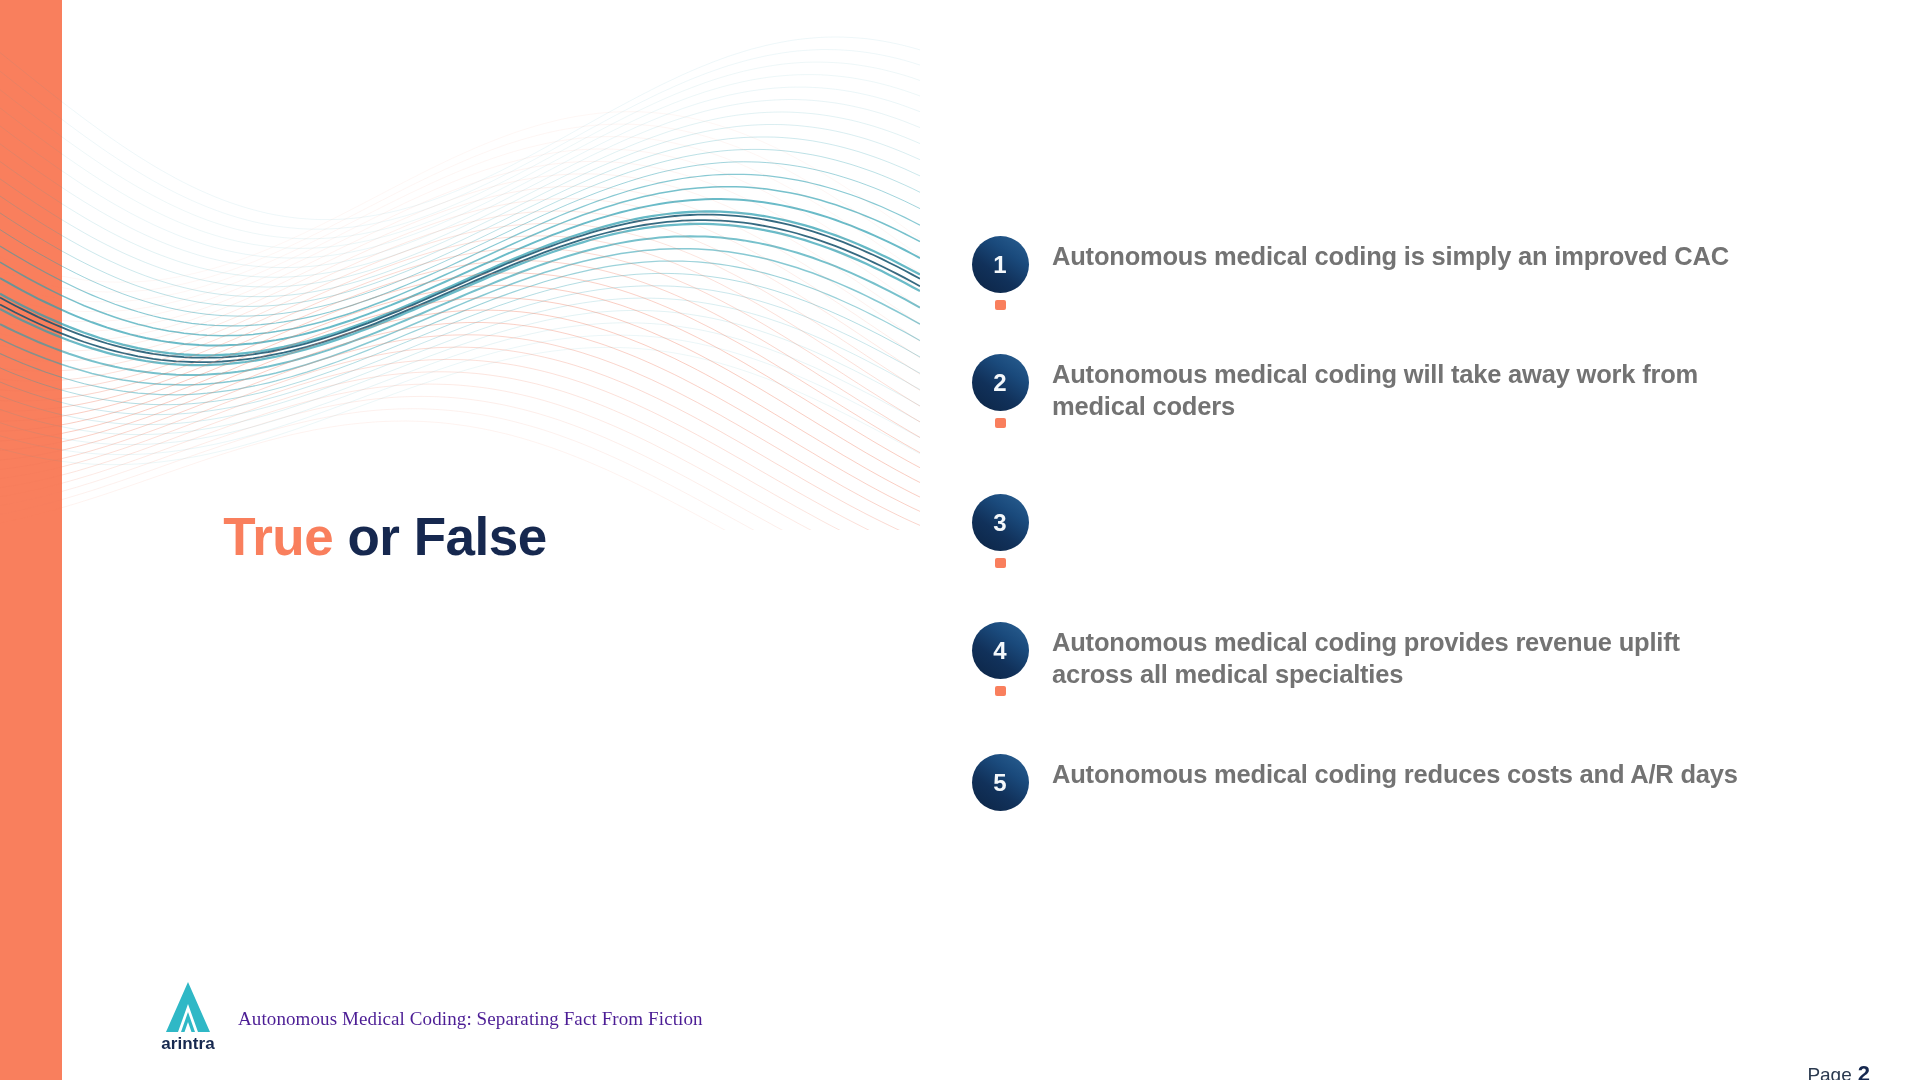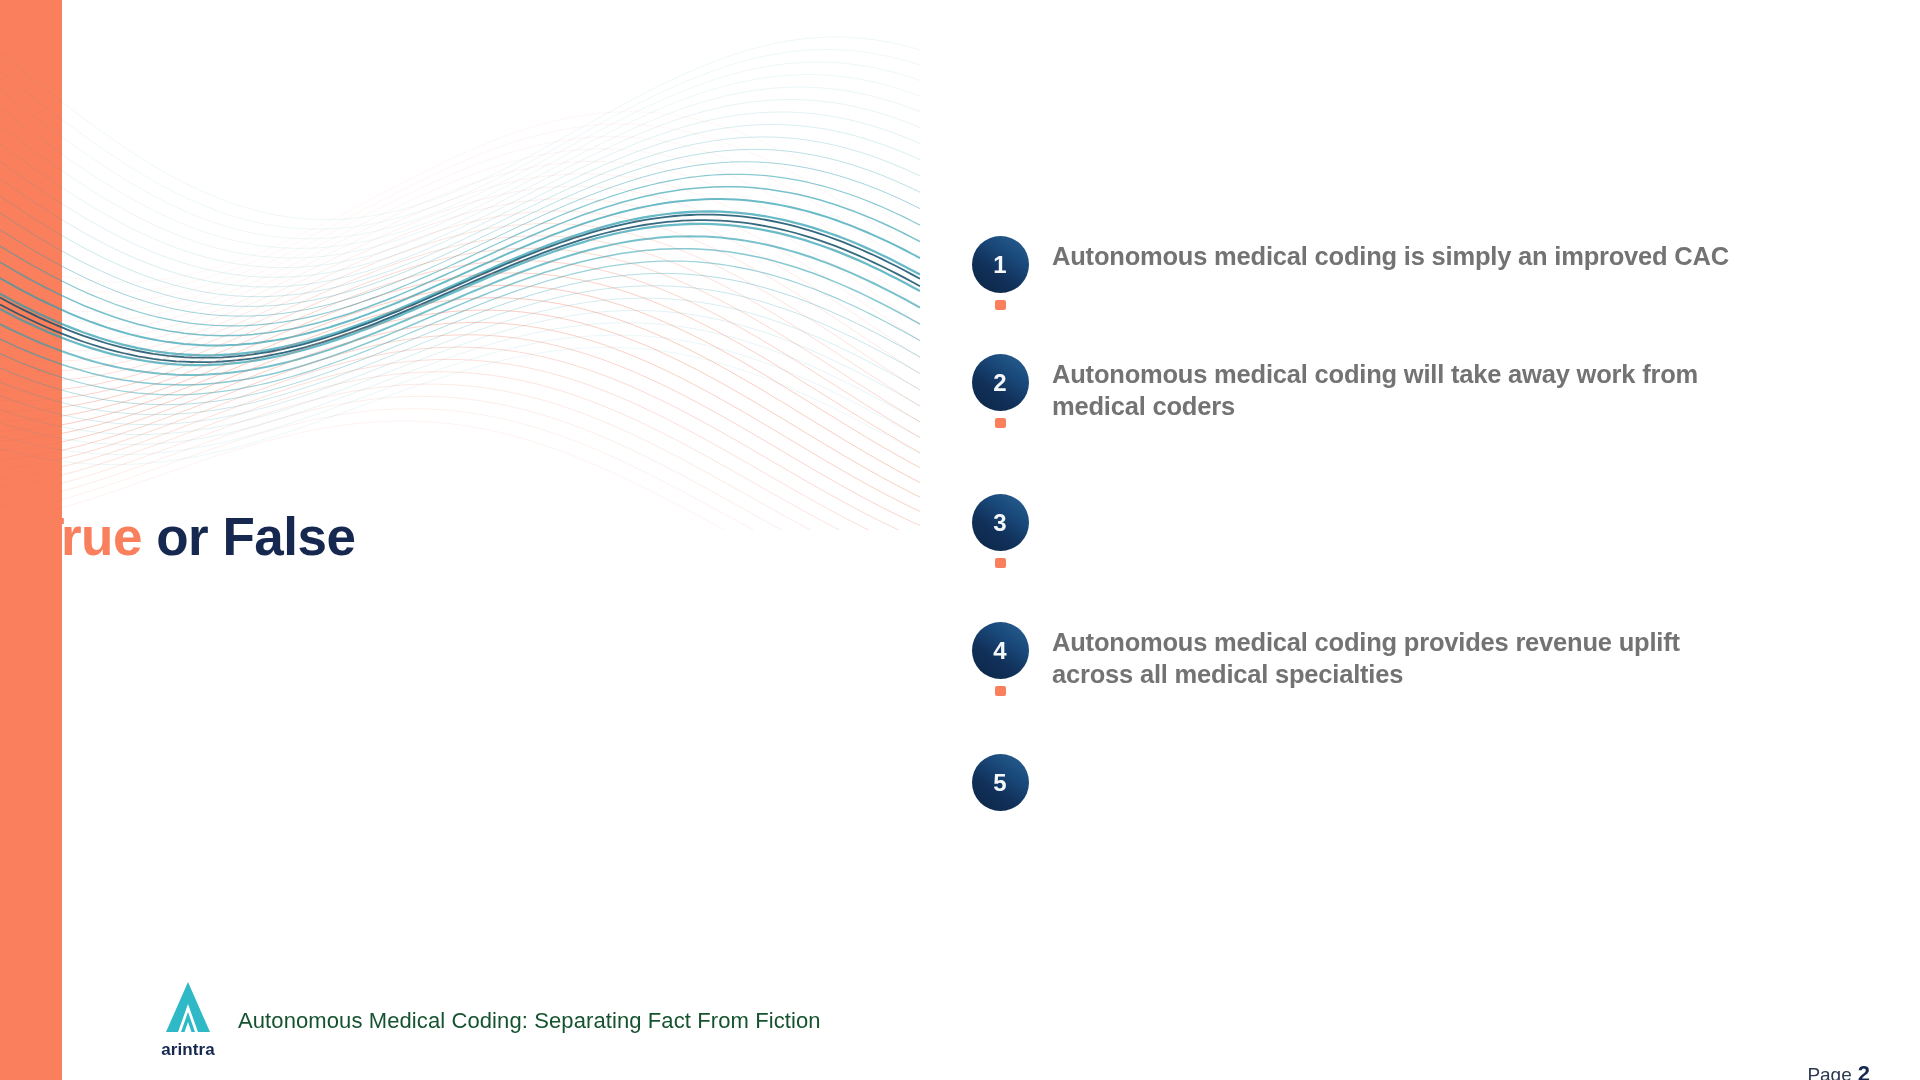"True or False" #headline { padding-left: 32px -> none; text-align: left -> center }
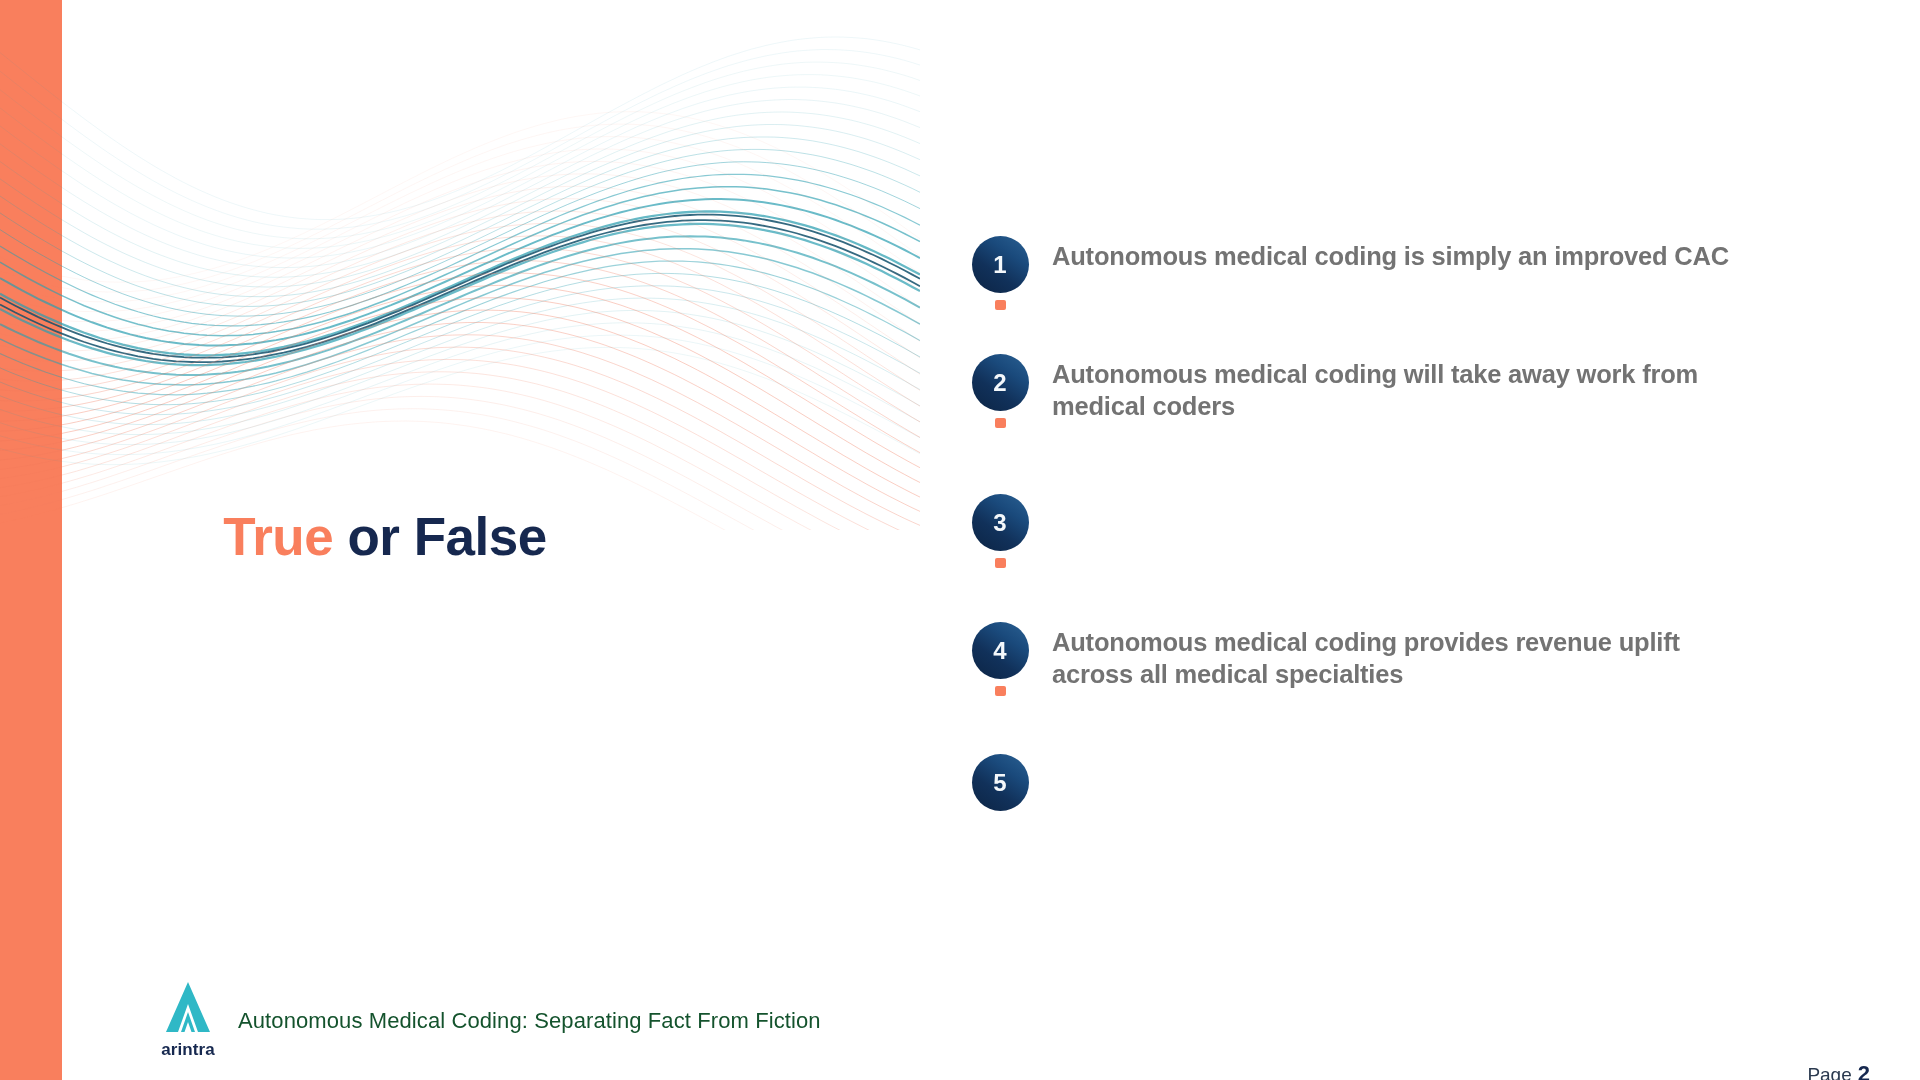"Autonomous medical coding reduces costs" div.step-text { html: none -> <div>Autonomous medical coding reduces costs and A/R days</div> }
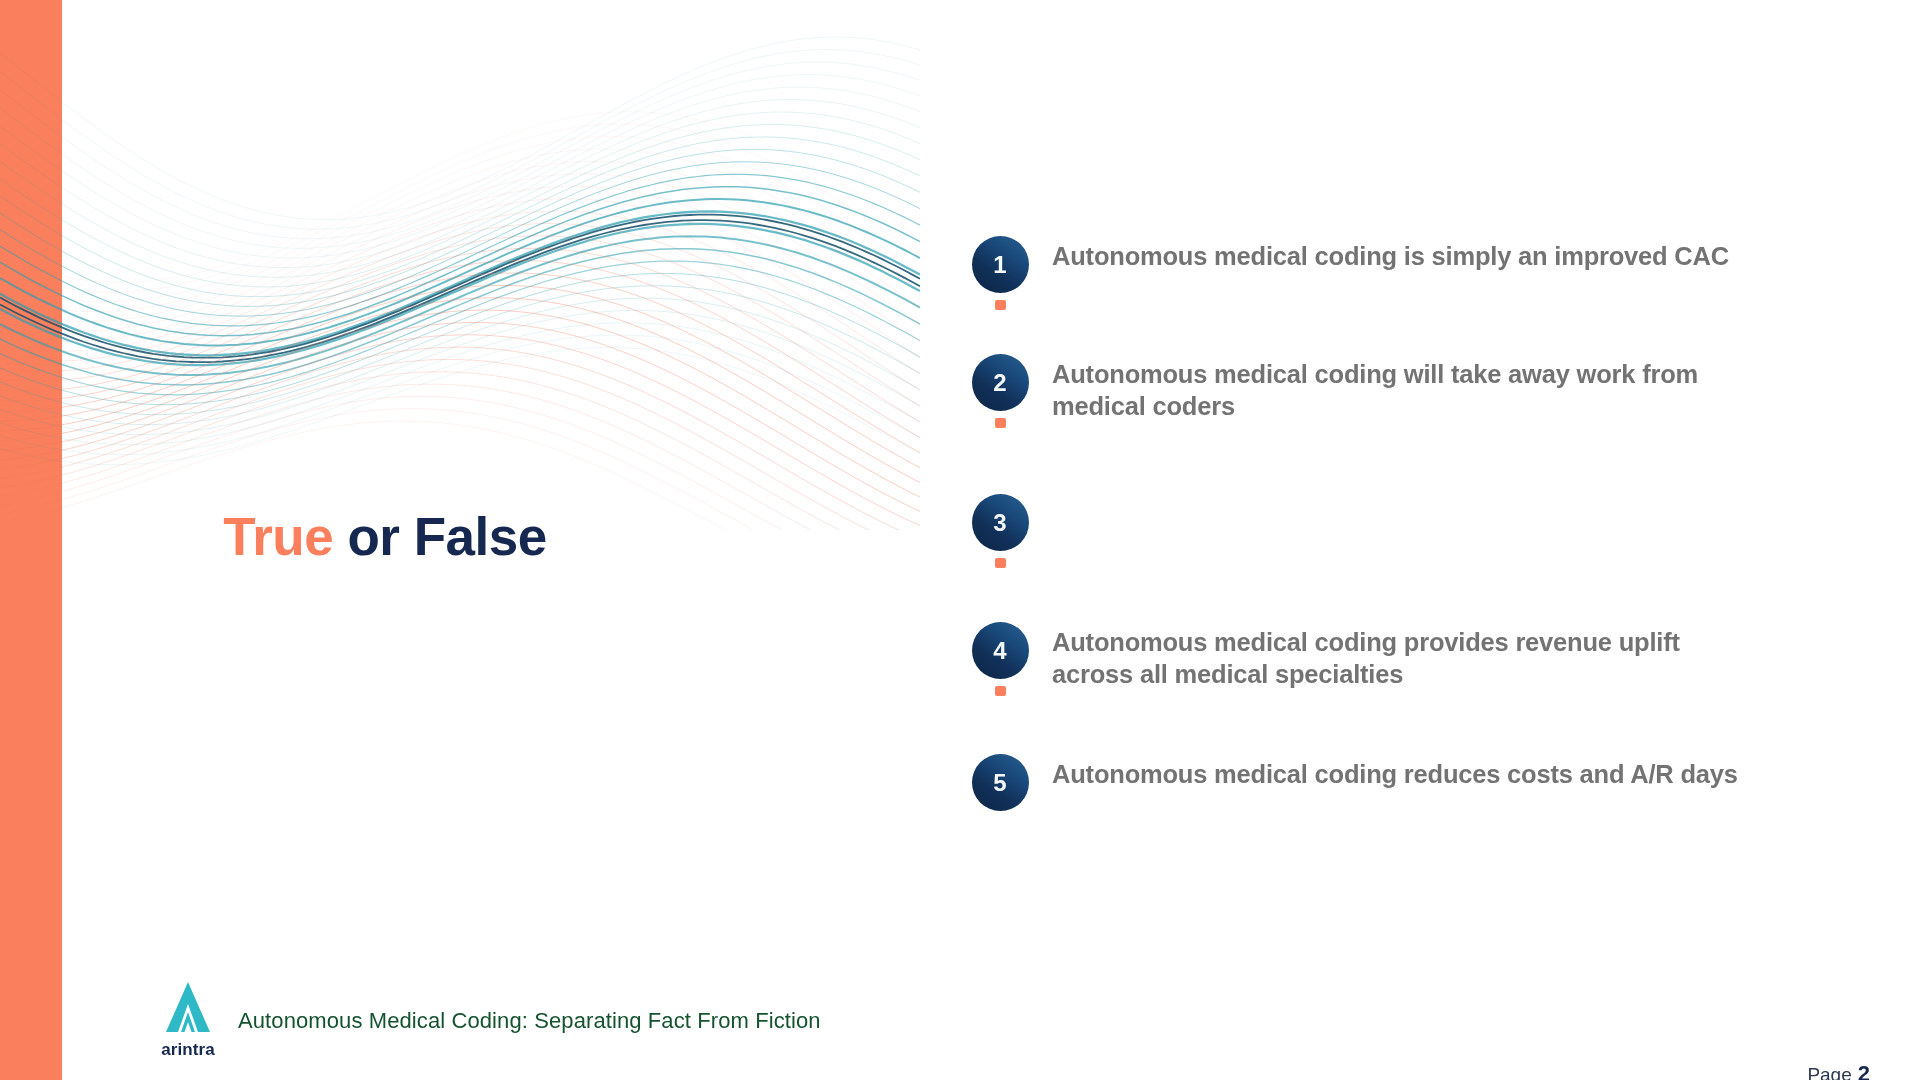"Autonomous Medical Coding: Separating" #footer-title { color: #14532d -> #4c1d95; font-family: none -> Liberation Serif, serif; font-size: 22px -> 19px }
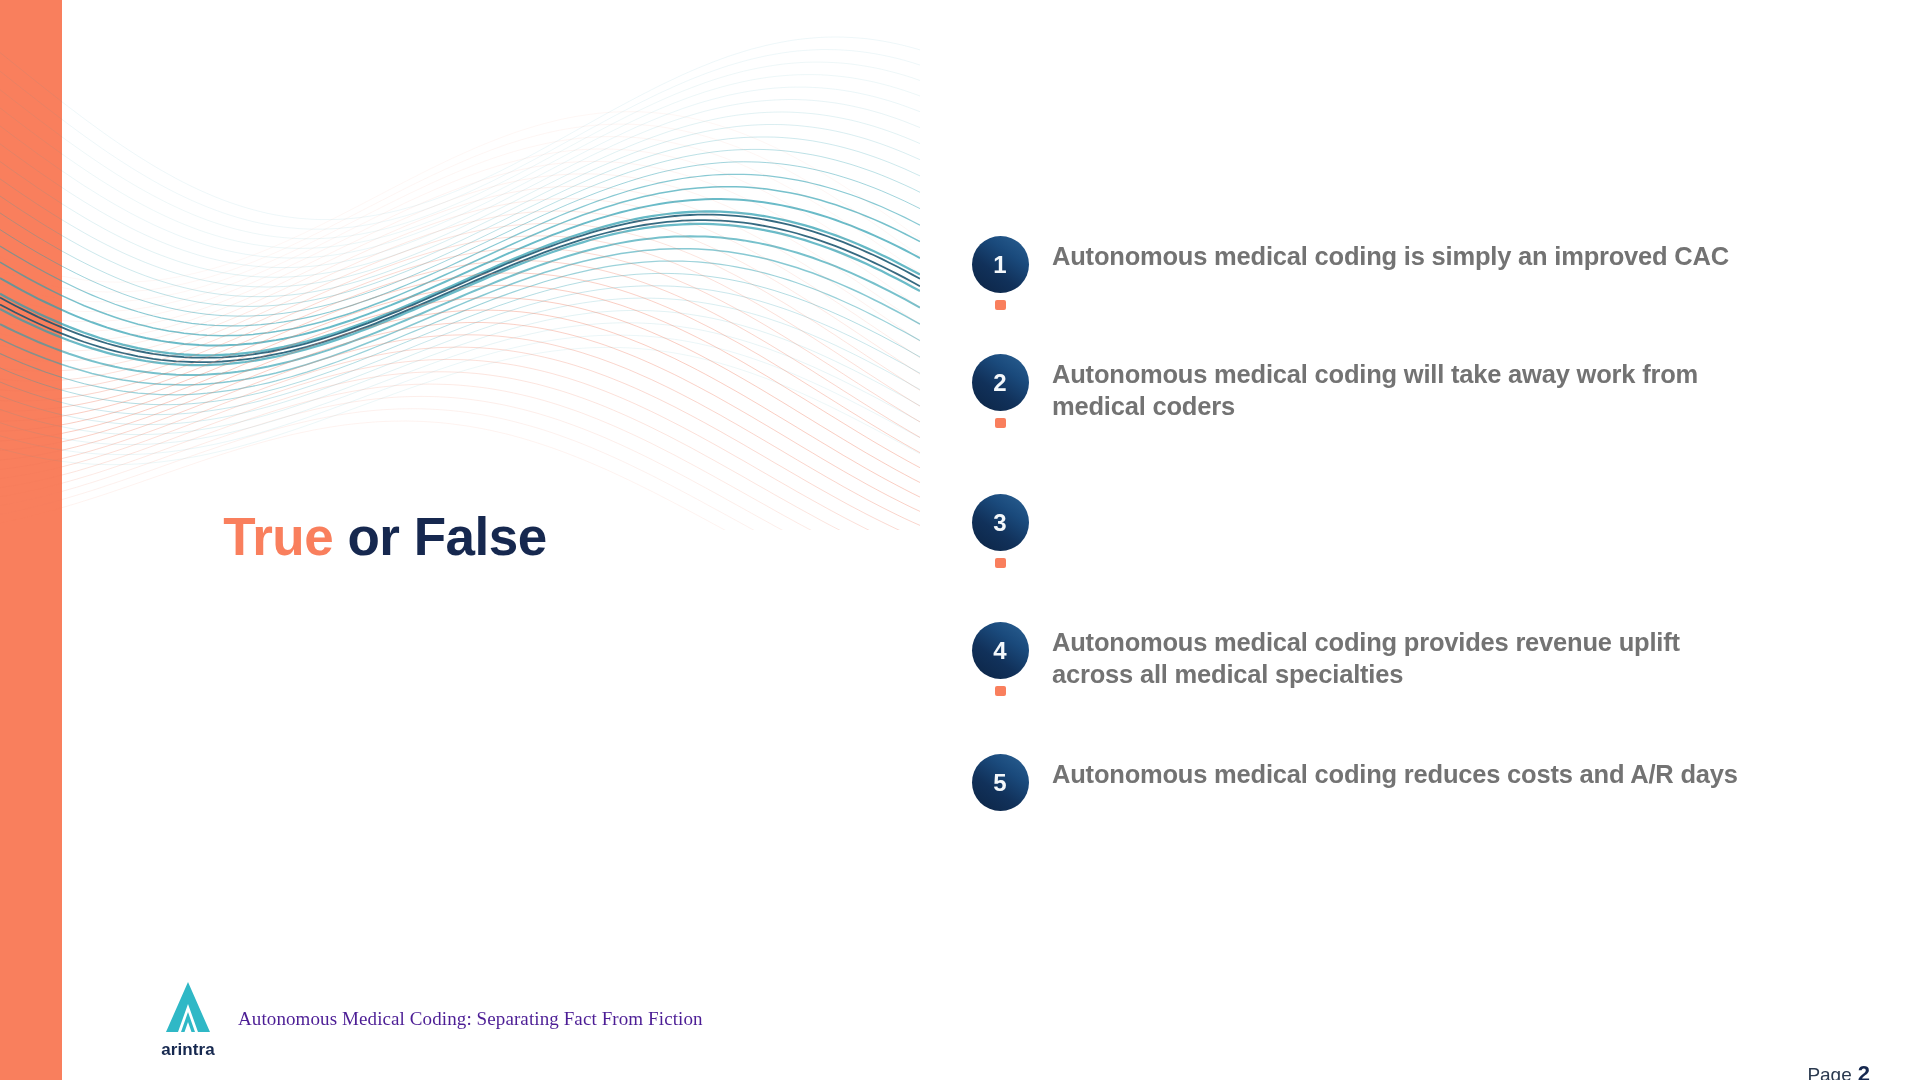"arintra" #footer-logo .wordmark { margin-top: 8px -> 2px }
